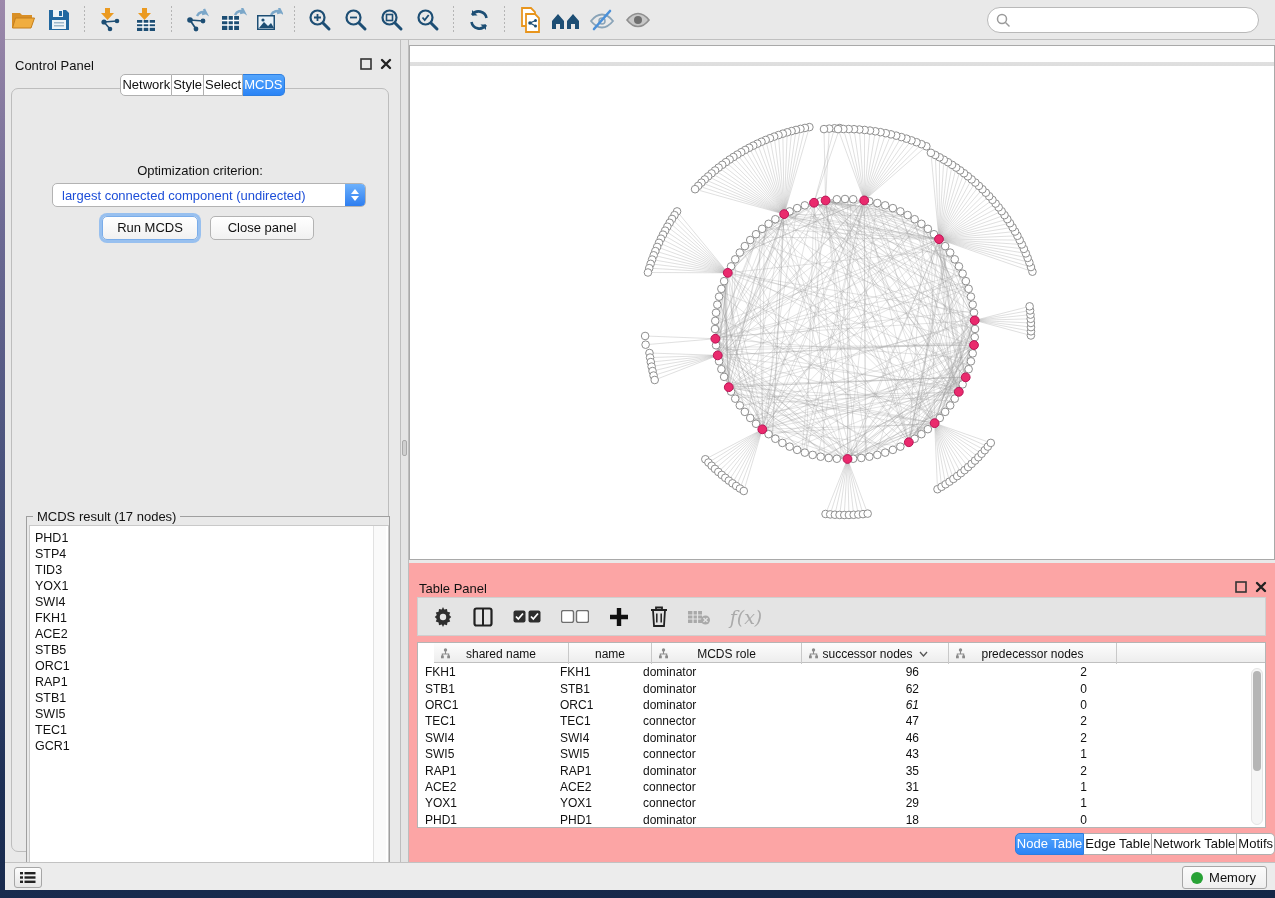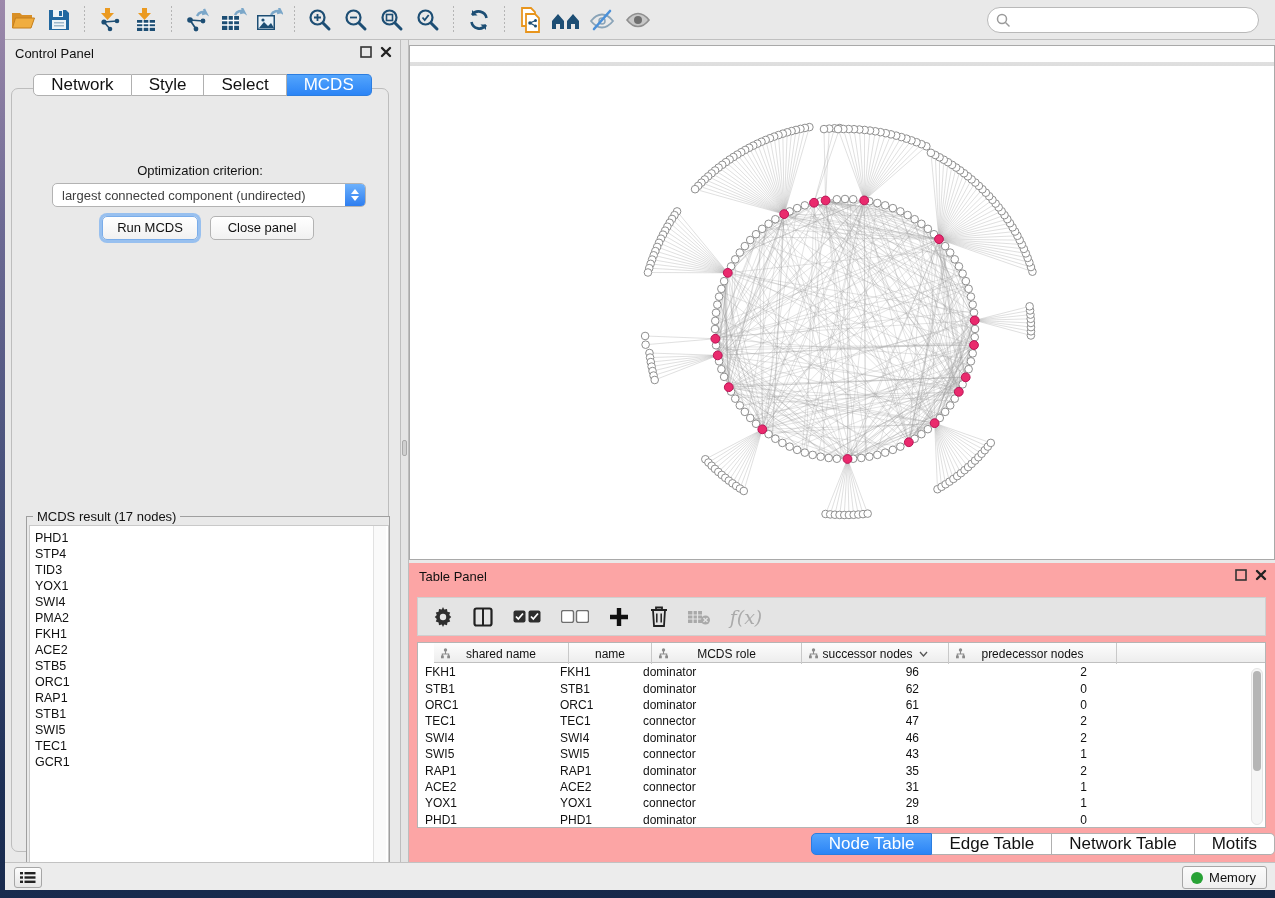"Control Panel" .panel-head { top: 0 -> 12px }
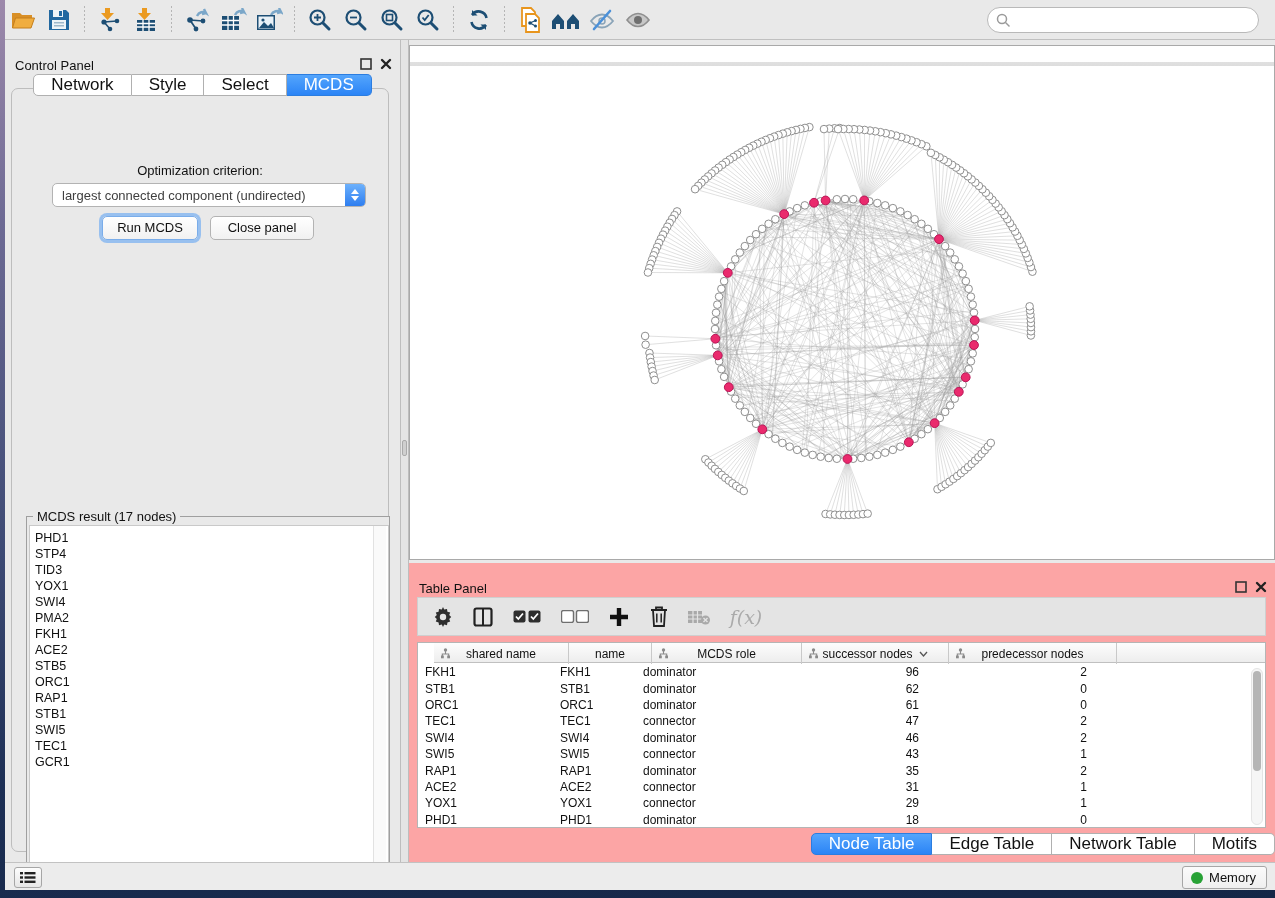"Network" .seg-tab { font-size: 17px -> 13px; padding: 0 17px -> 0 1px }
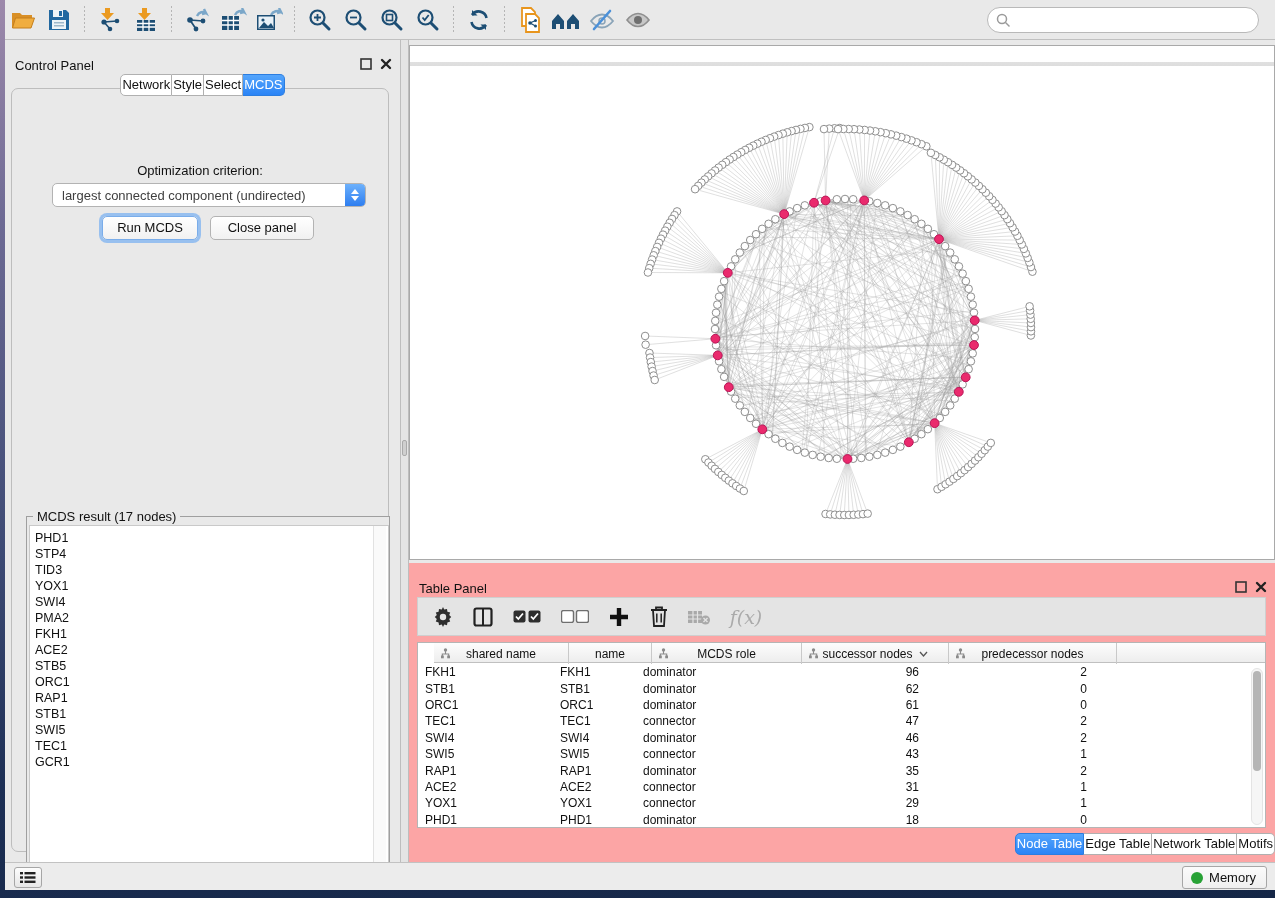"largest connected component (undirected)" .dropdown .val { color: #404040 -> #1d4ed8 }
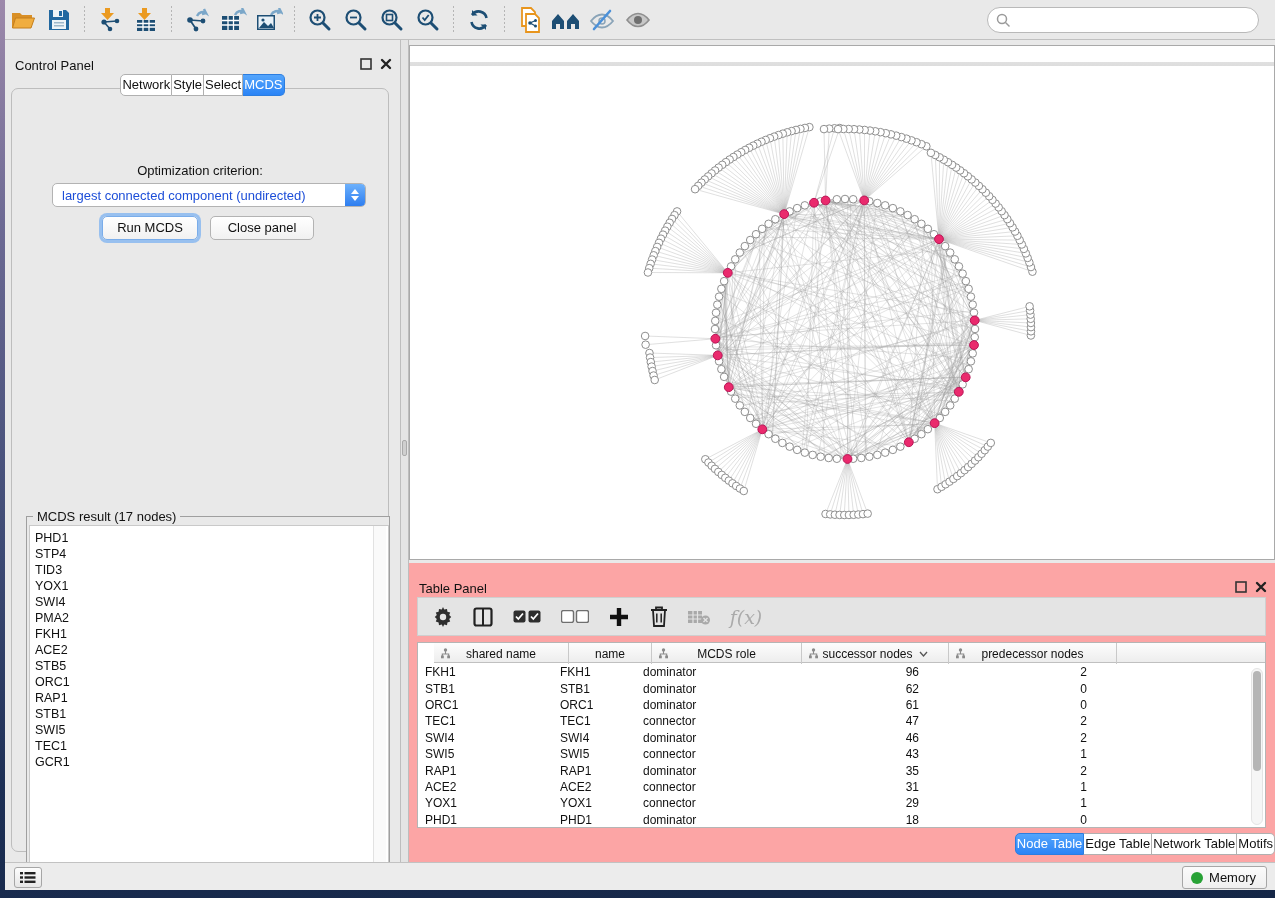"PMA2" div.mcds-item { html: <div>PMA2</div> -> none }
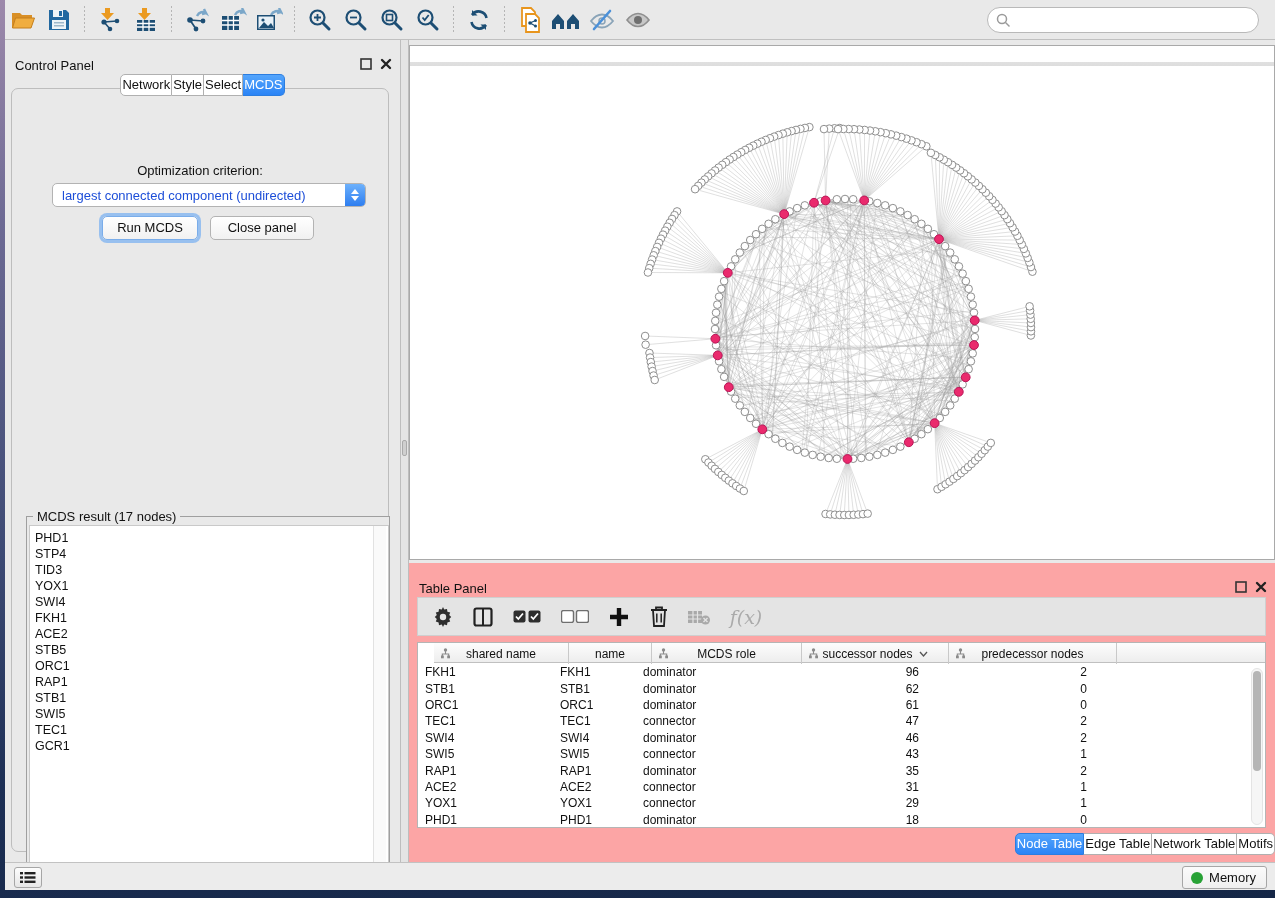"61" div.td { font-style: none -> italic }
